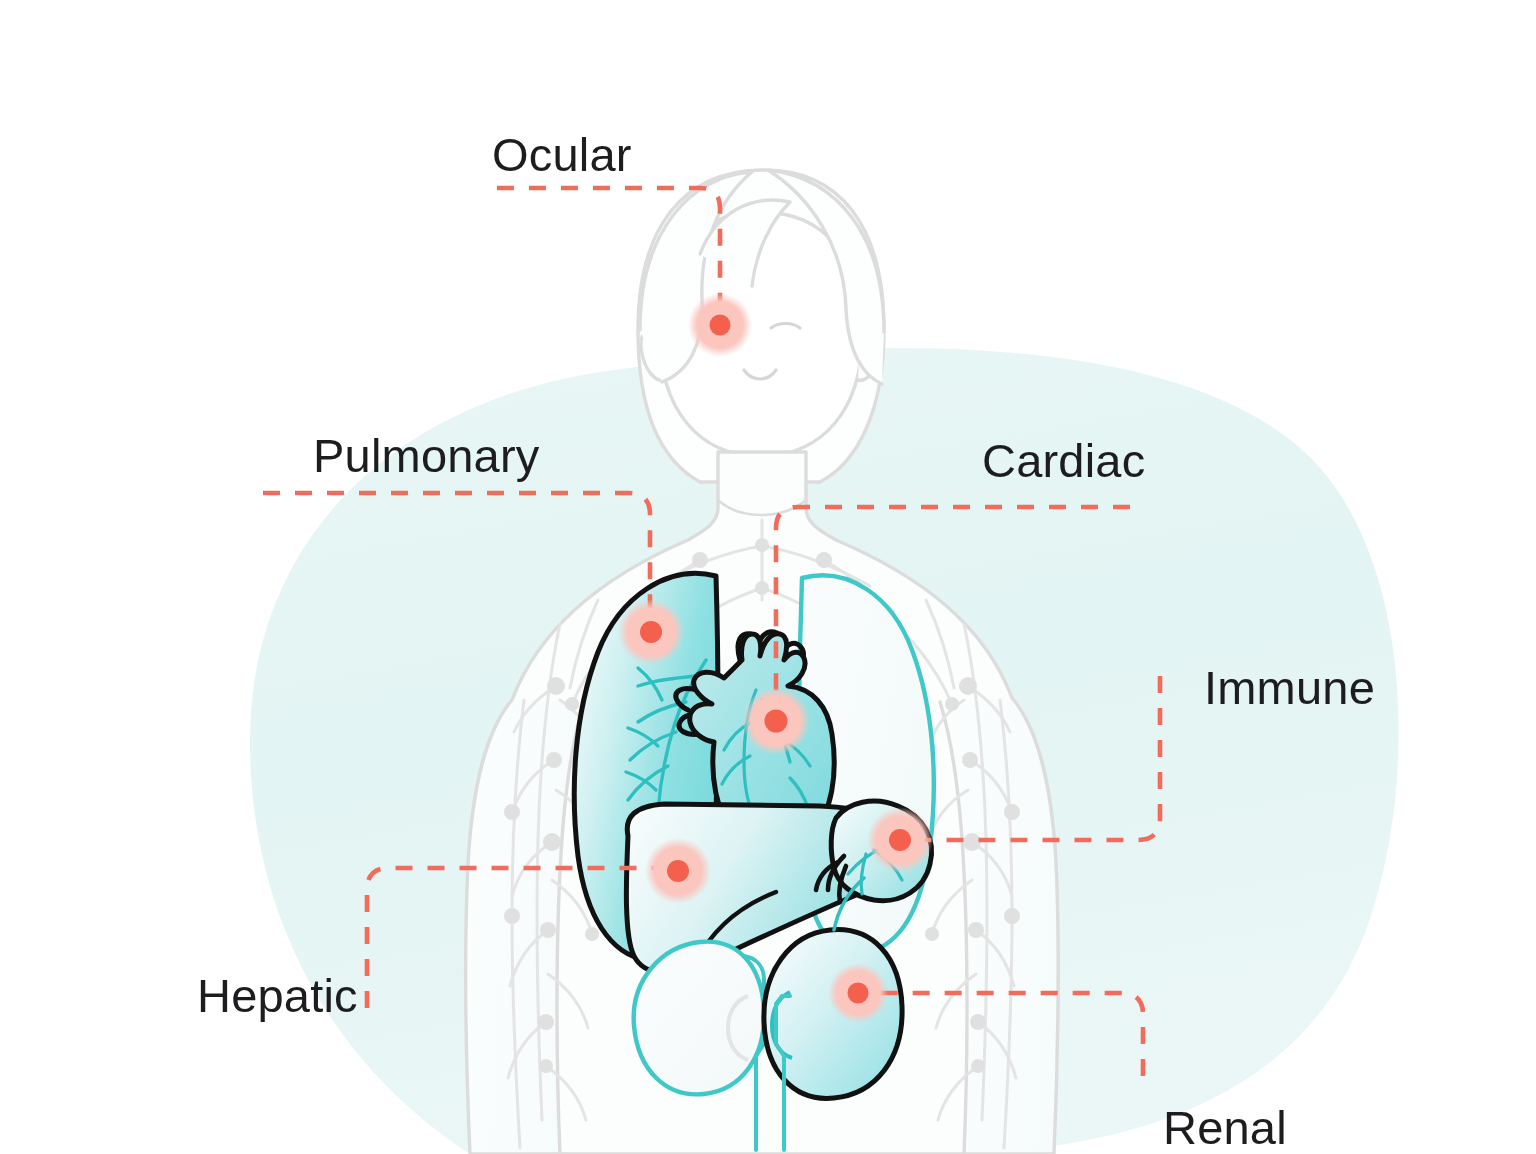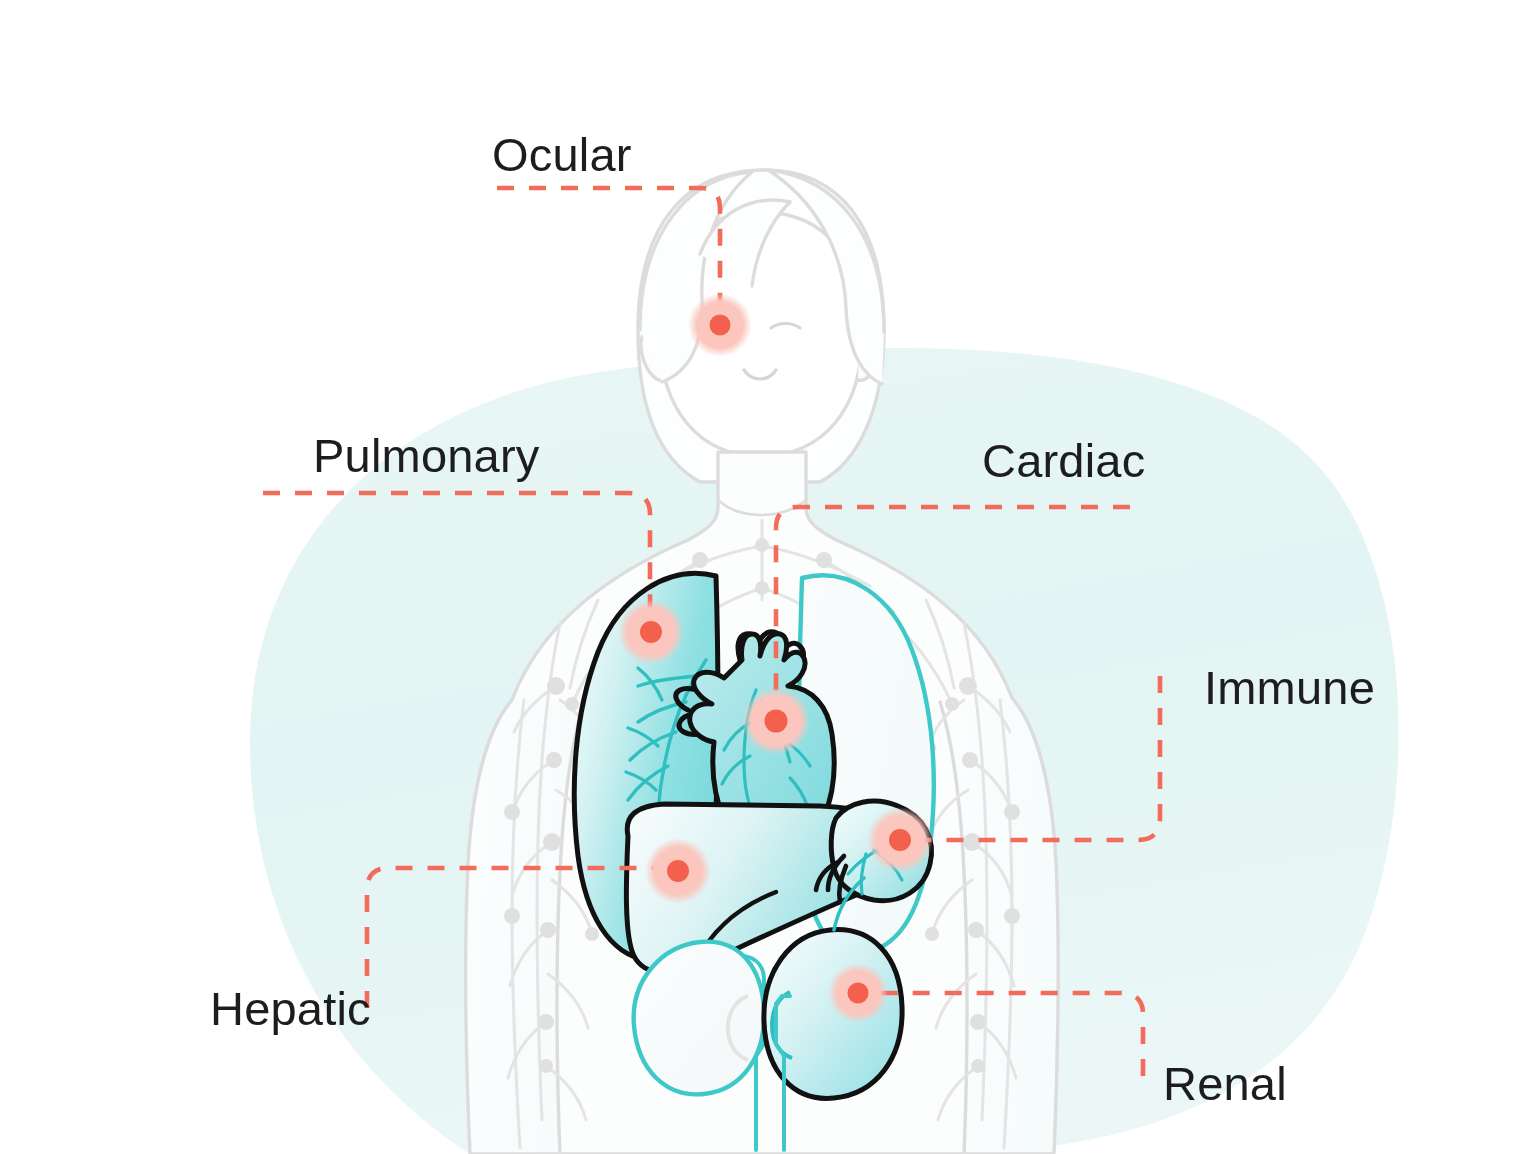"Hepatic" .lbl-hepatic { left: 210px -> 197px; margin-top: 13px -> none }
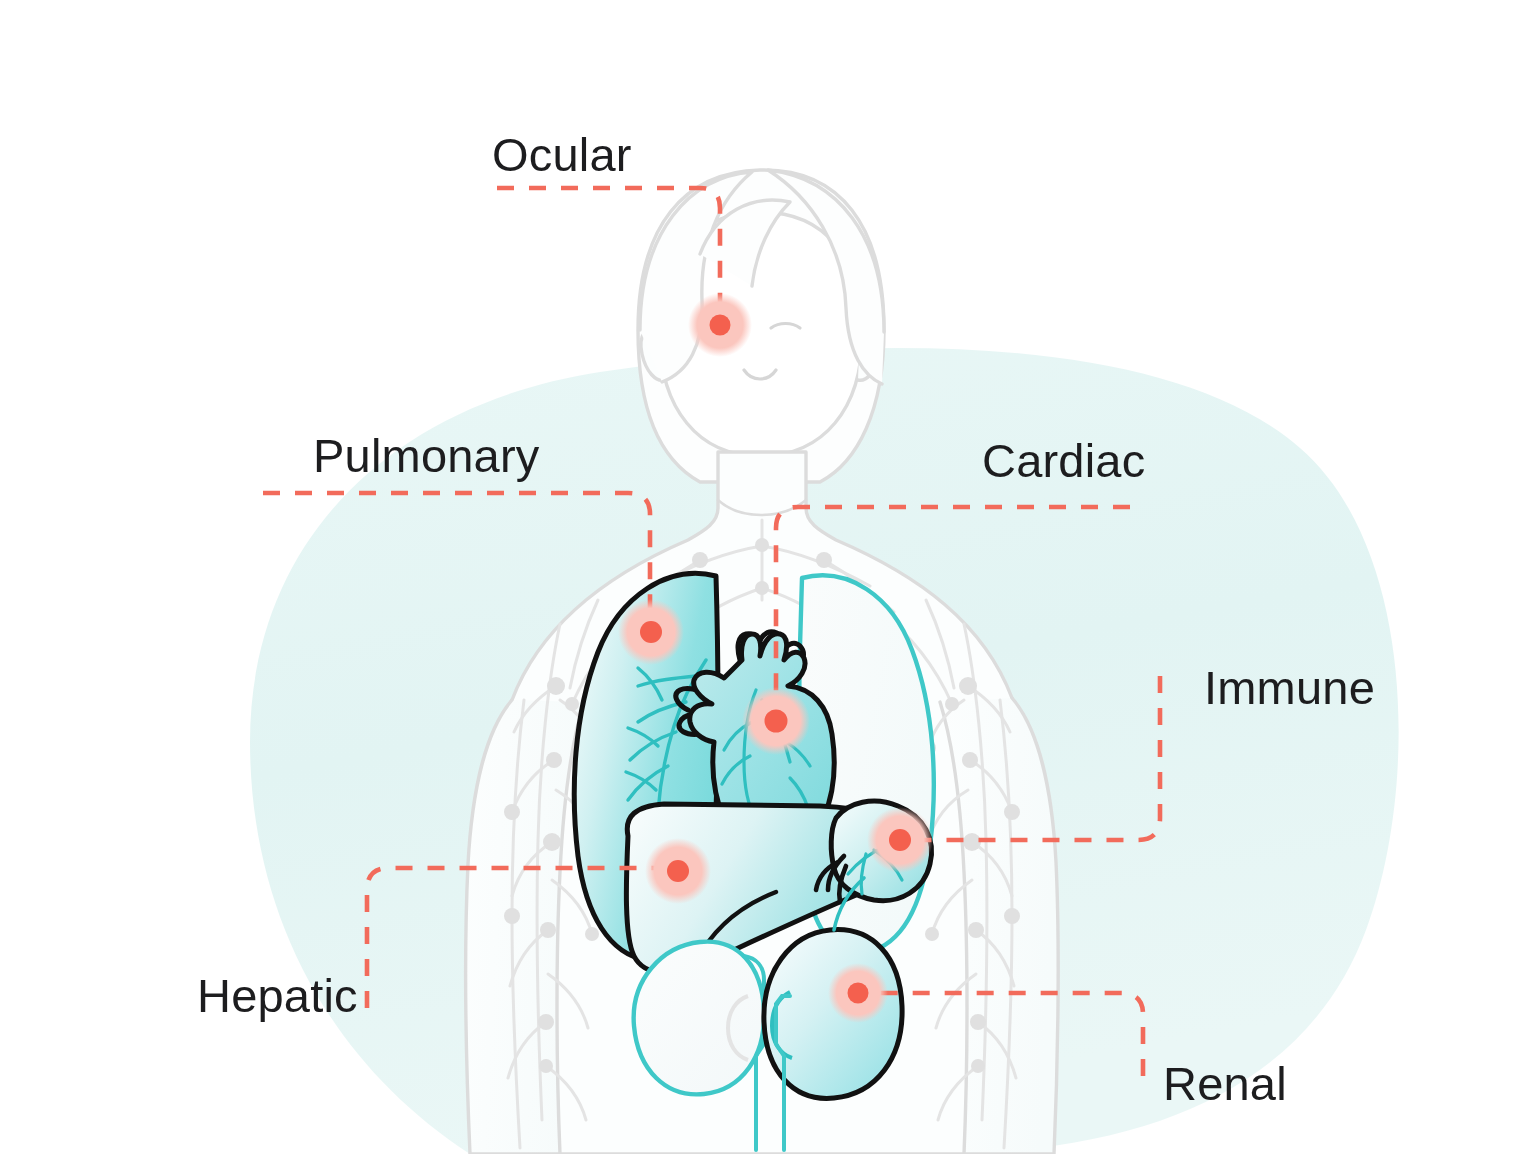"Renal" .lbl-renal { top: 1060px -> 1104px }
